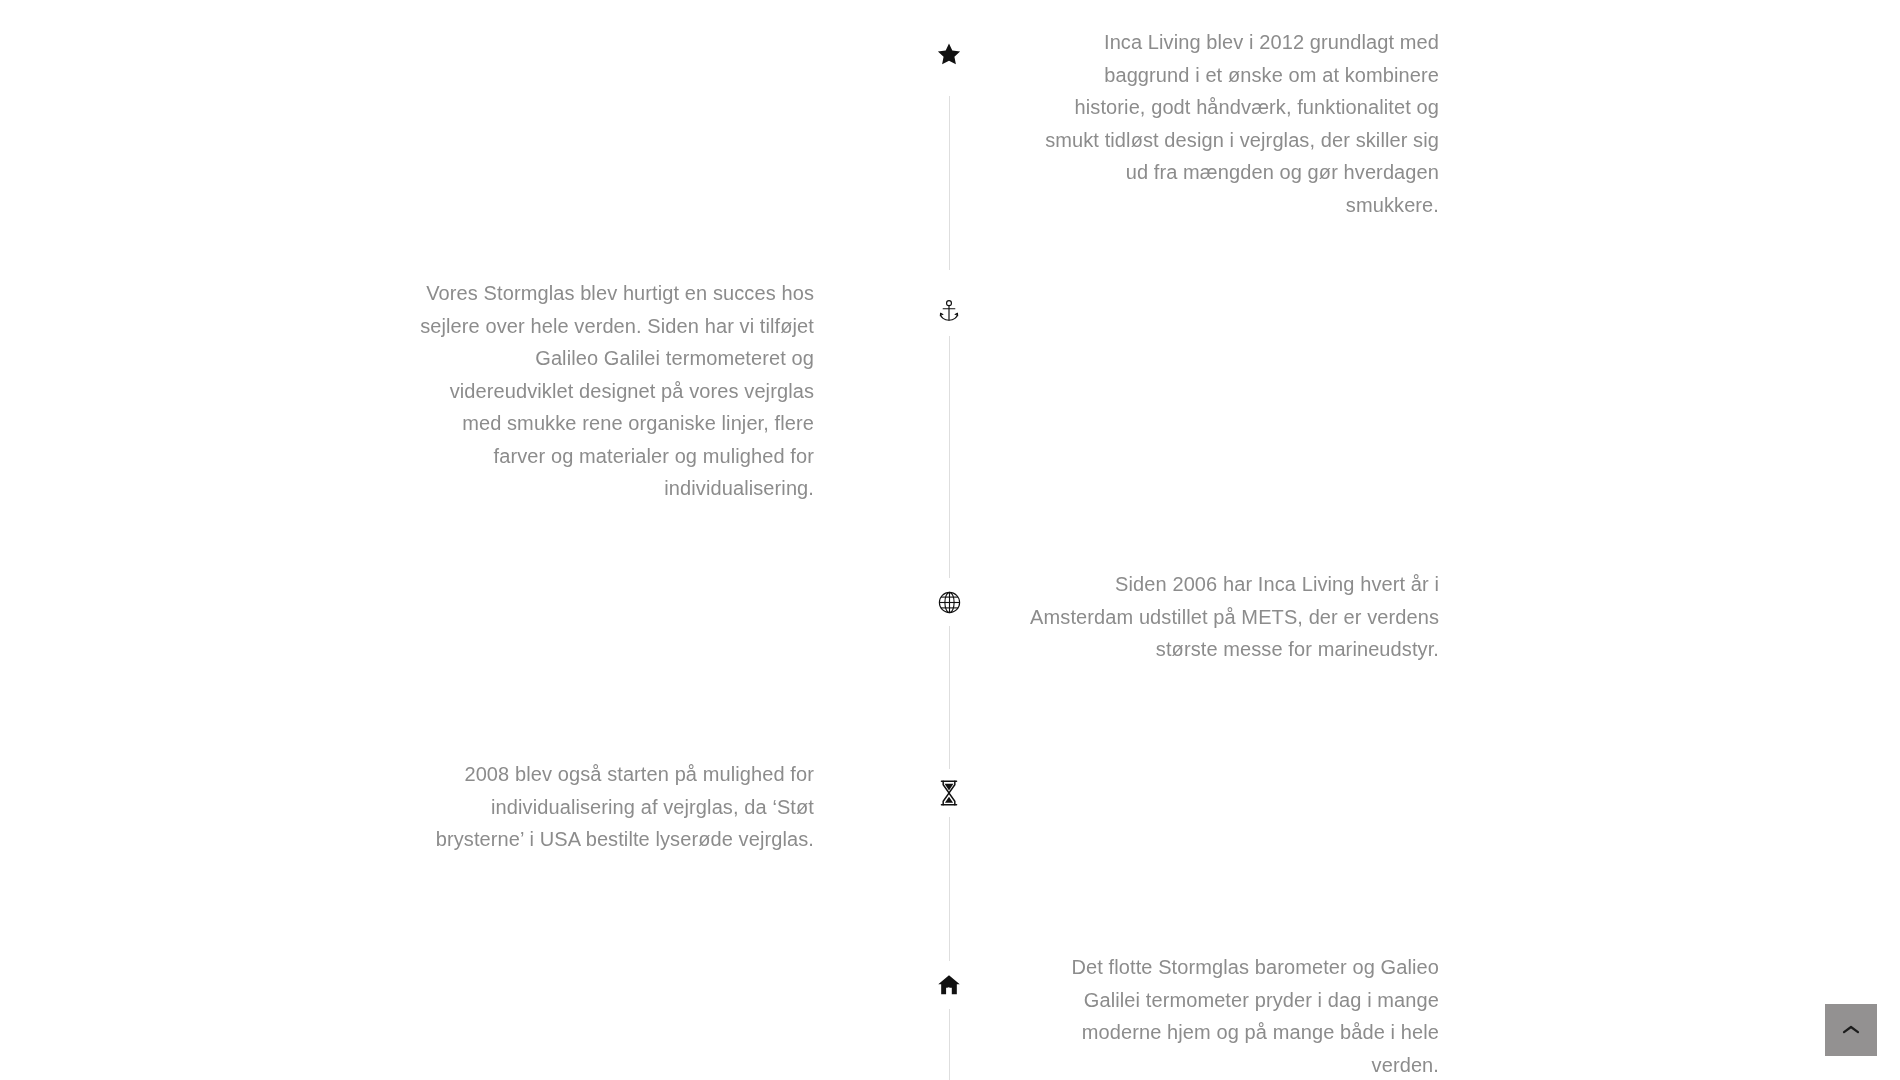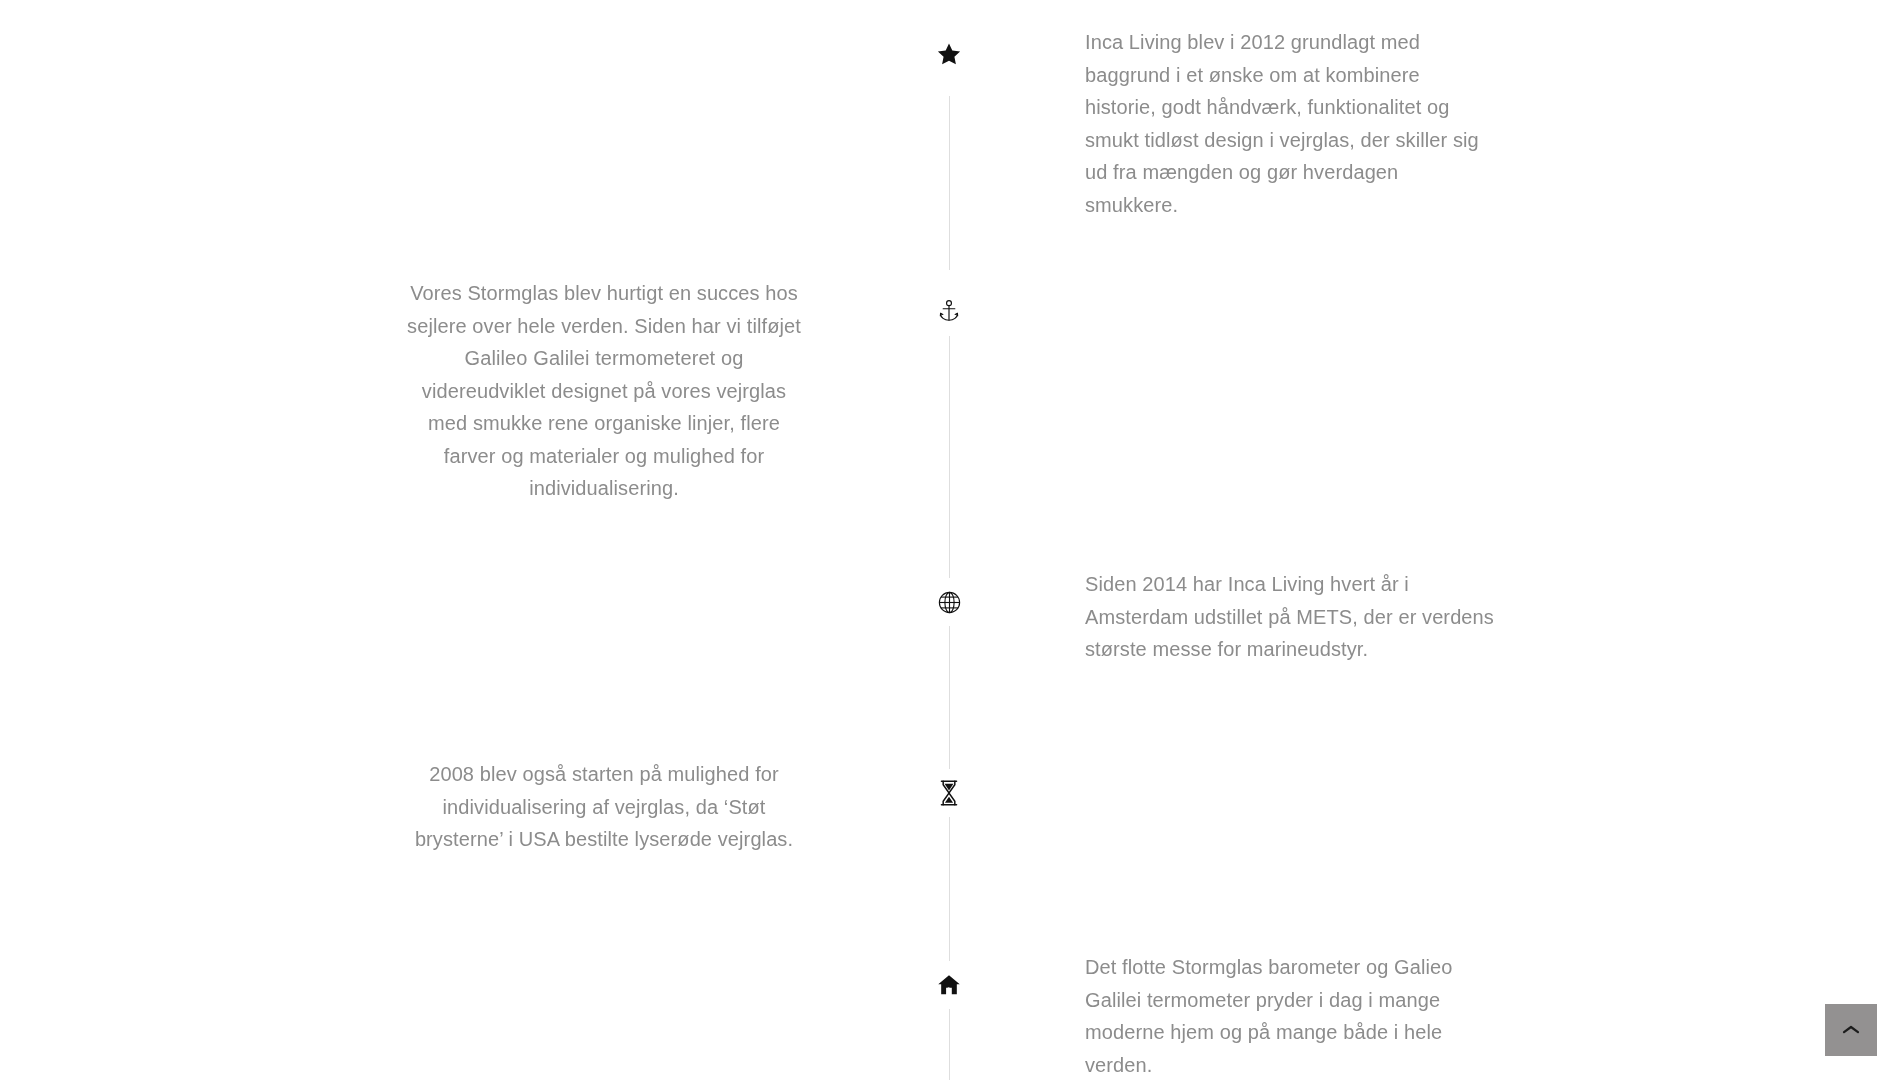"Inca Living blev i 2012" .entry-text.right { left: 1085px -> 1029px; text-align: left -> right }
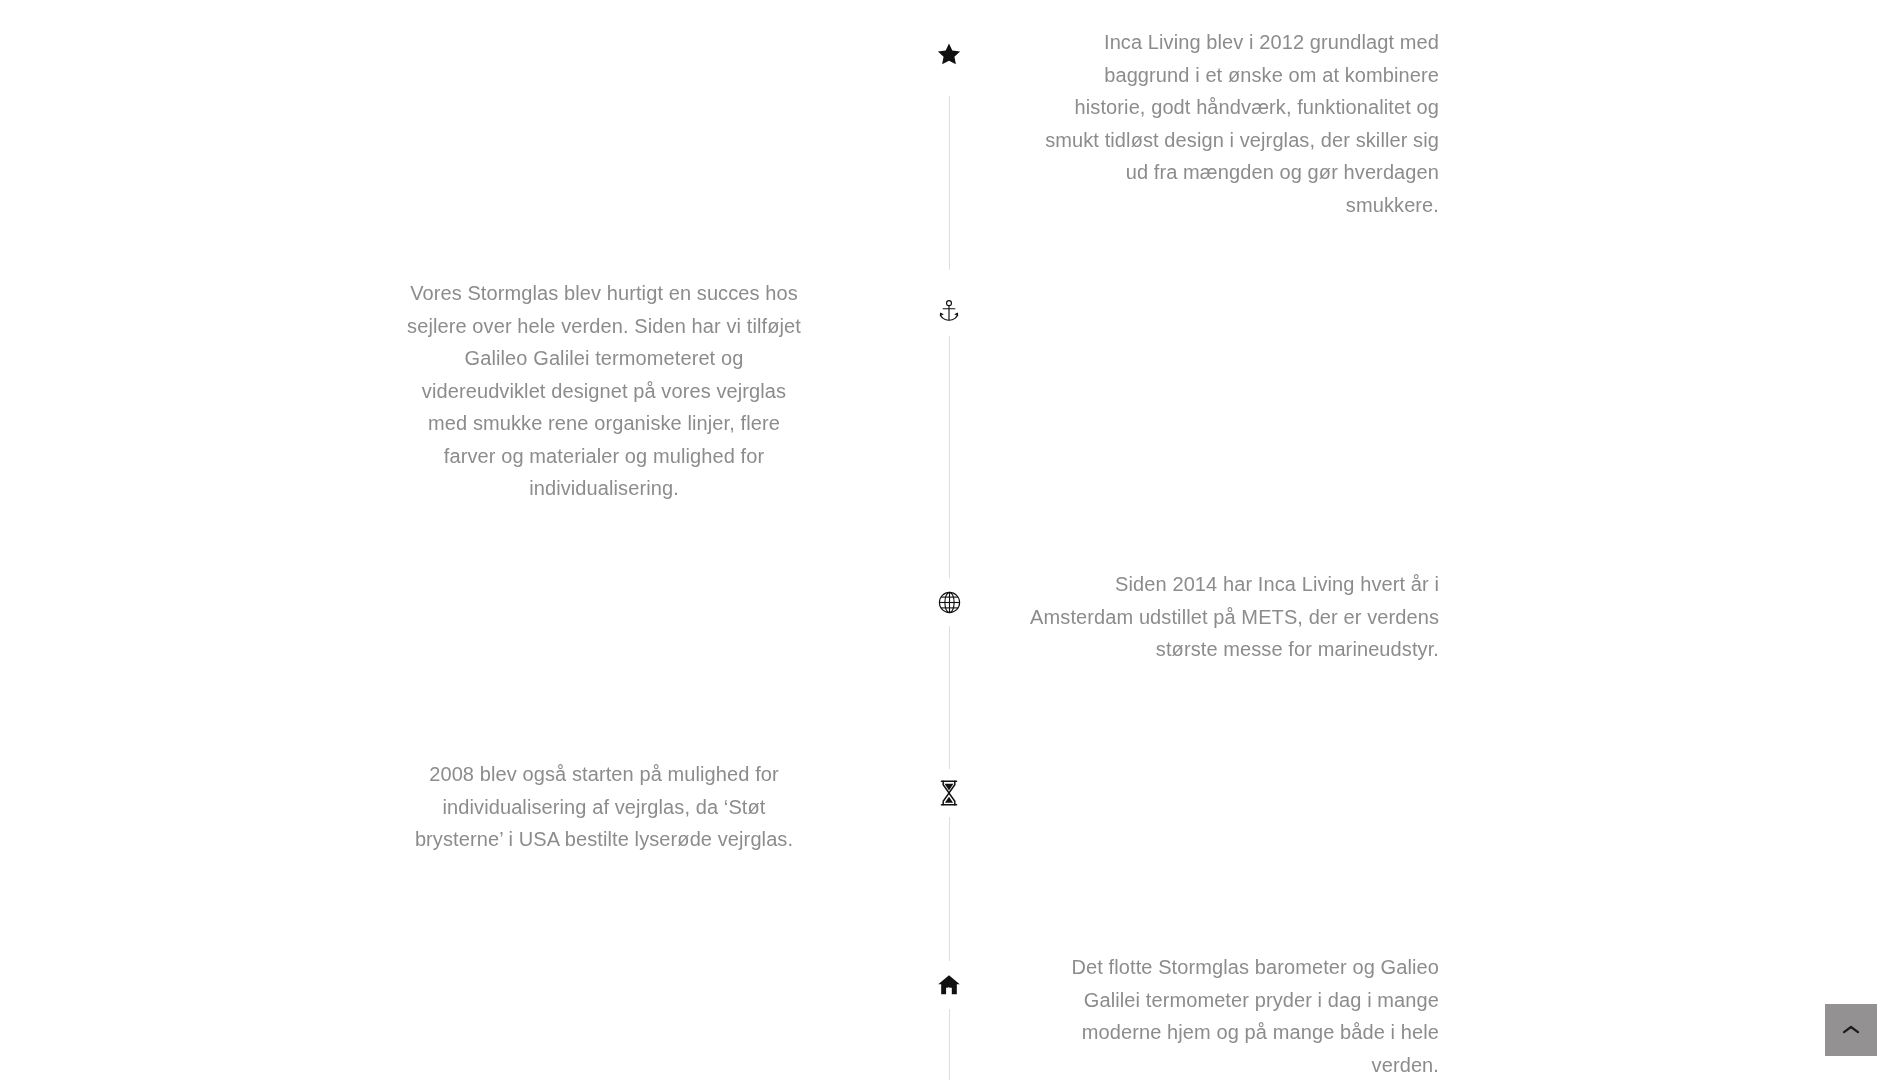"Vores Stormglas blev hurtigt en" .entry-text.left { left: 404px -> 414px; text-align: center -> right }
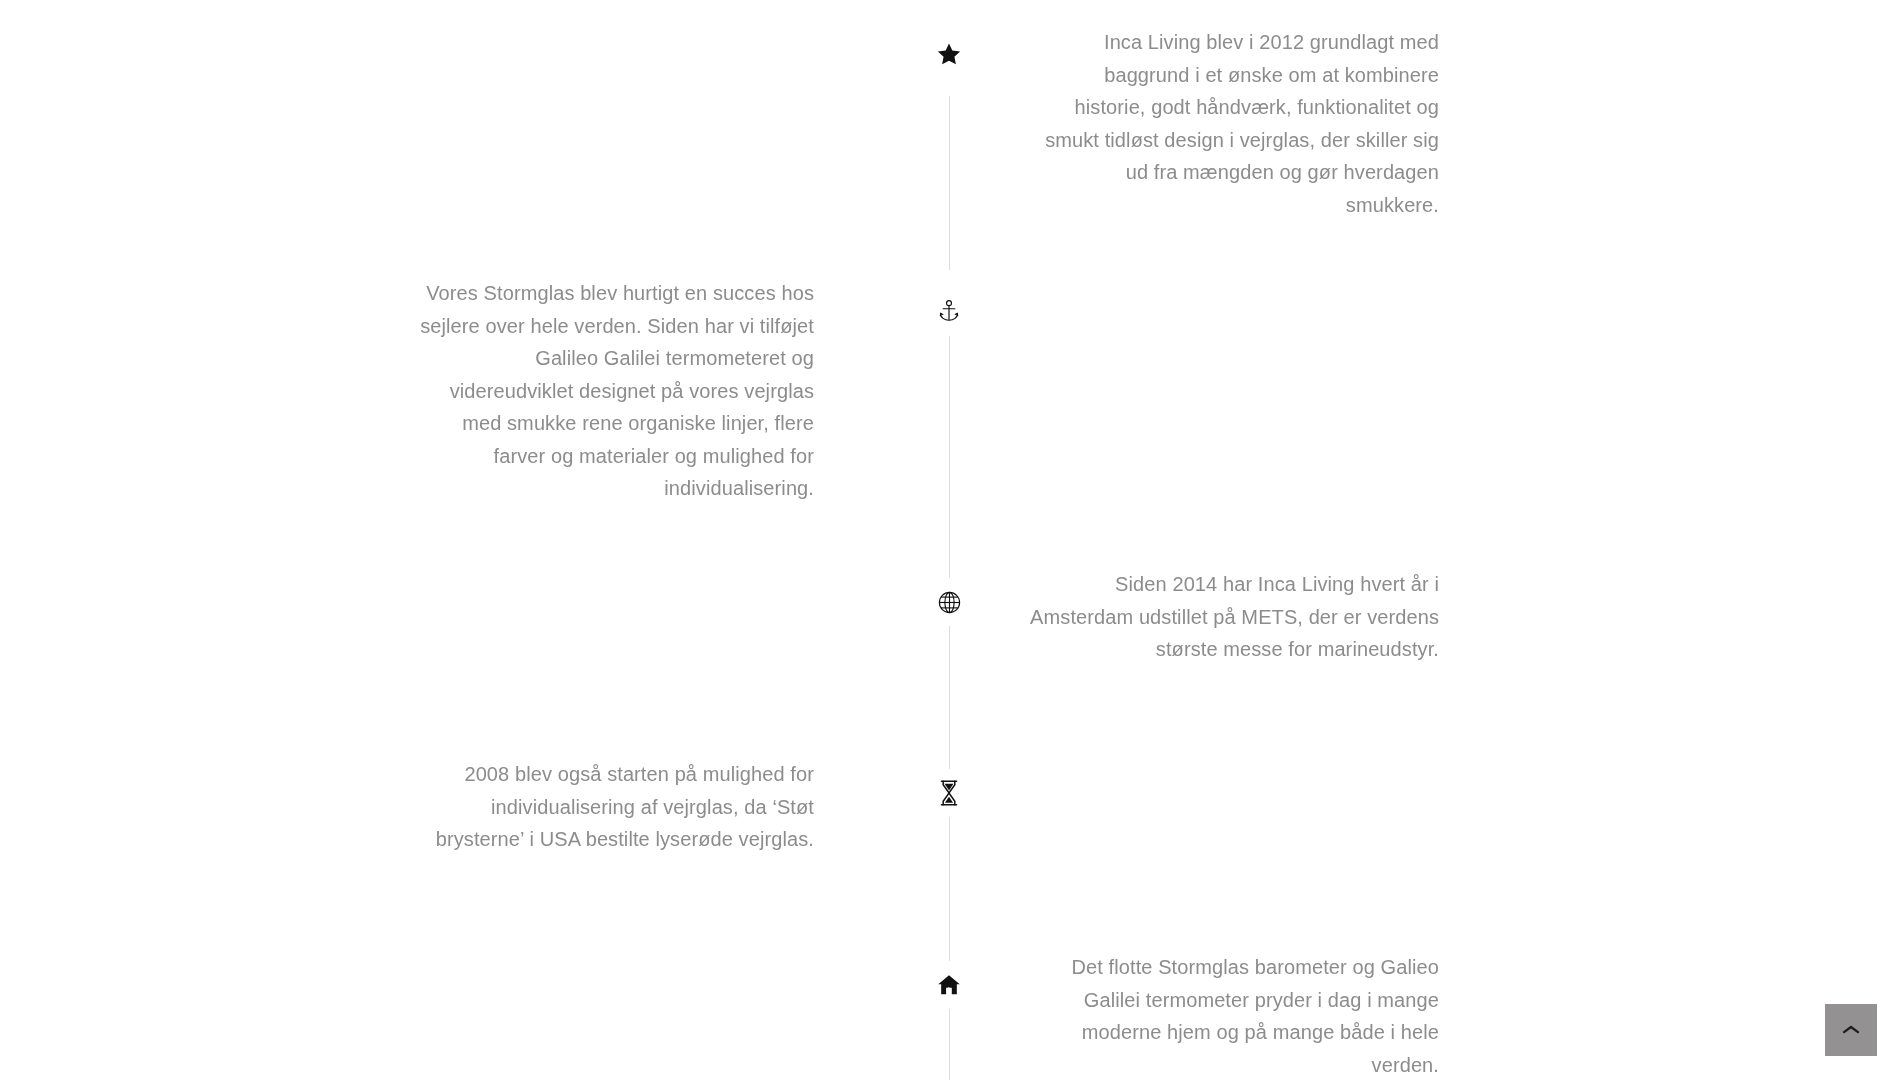"Siden 2014 har Inca Living" div.entry-text { text: 2014 -> 2006 }
